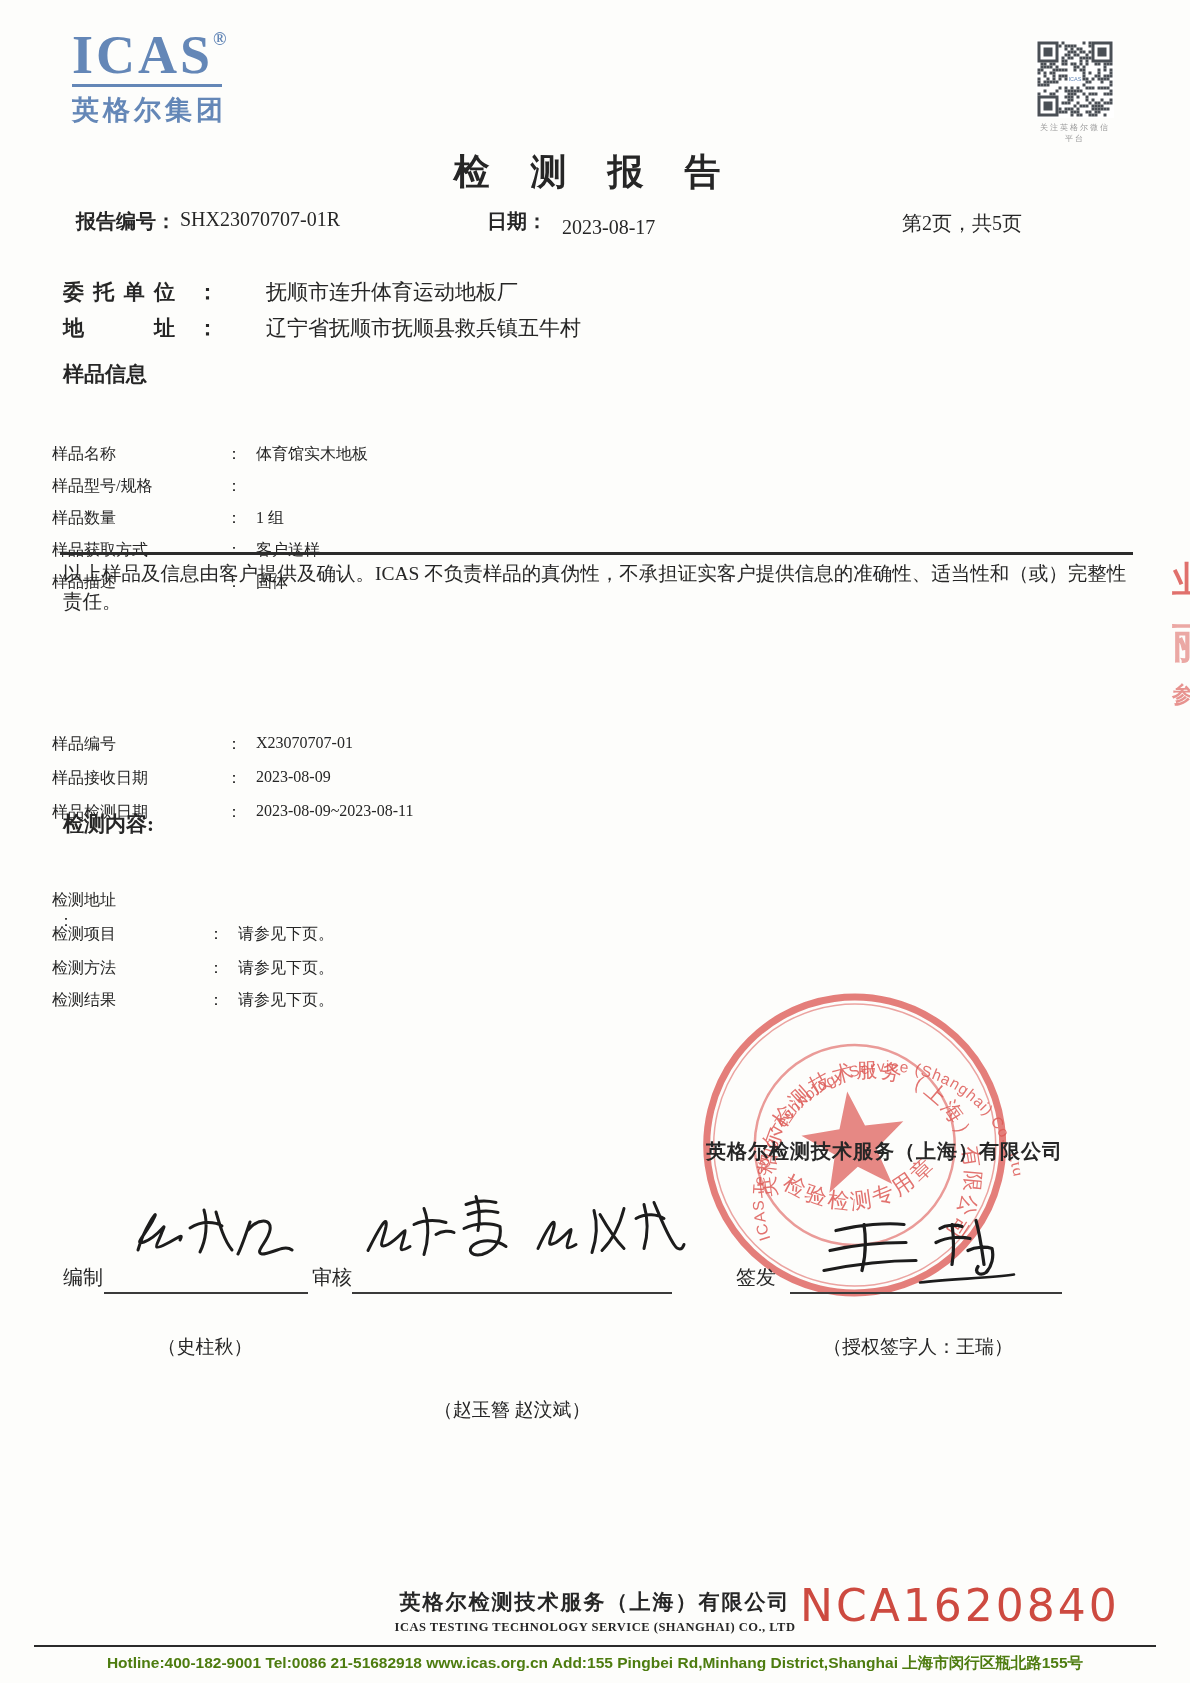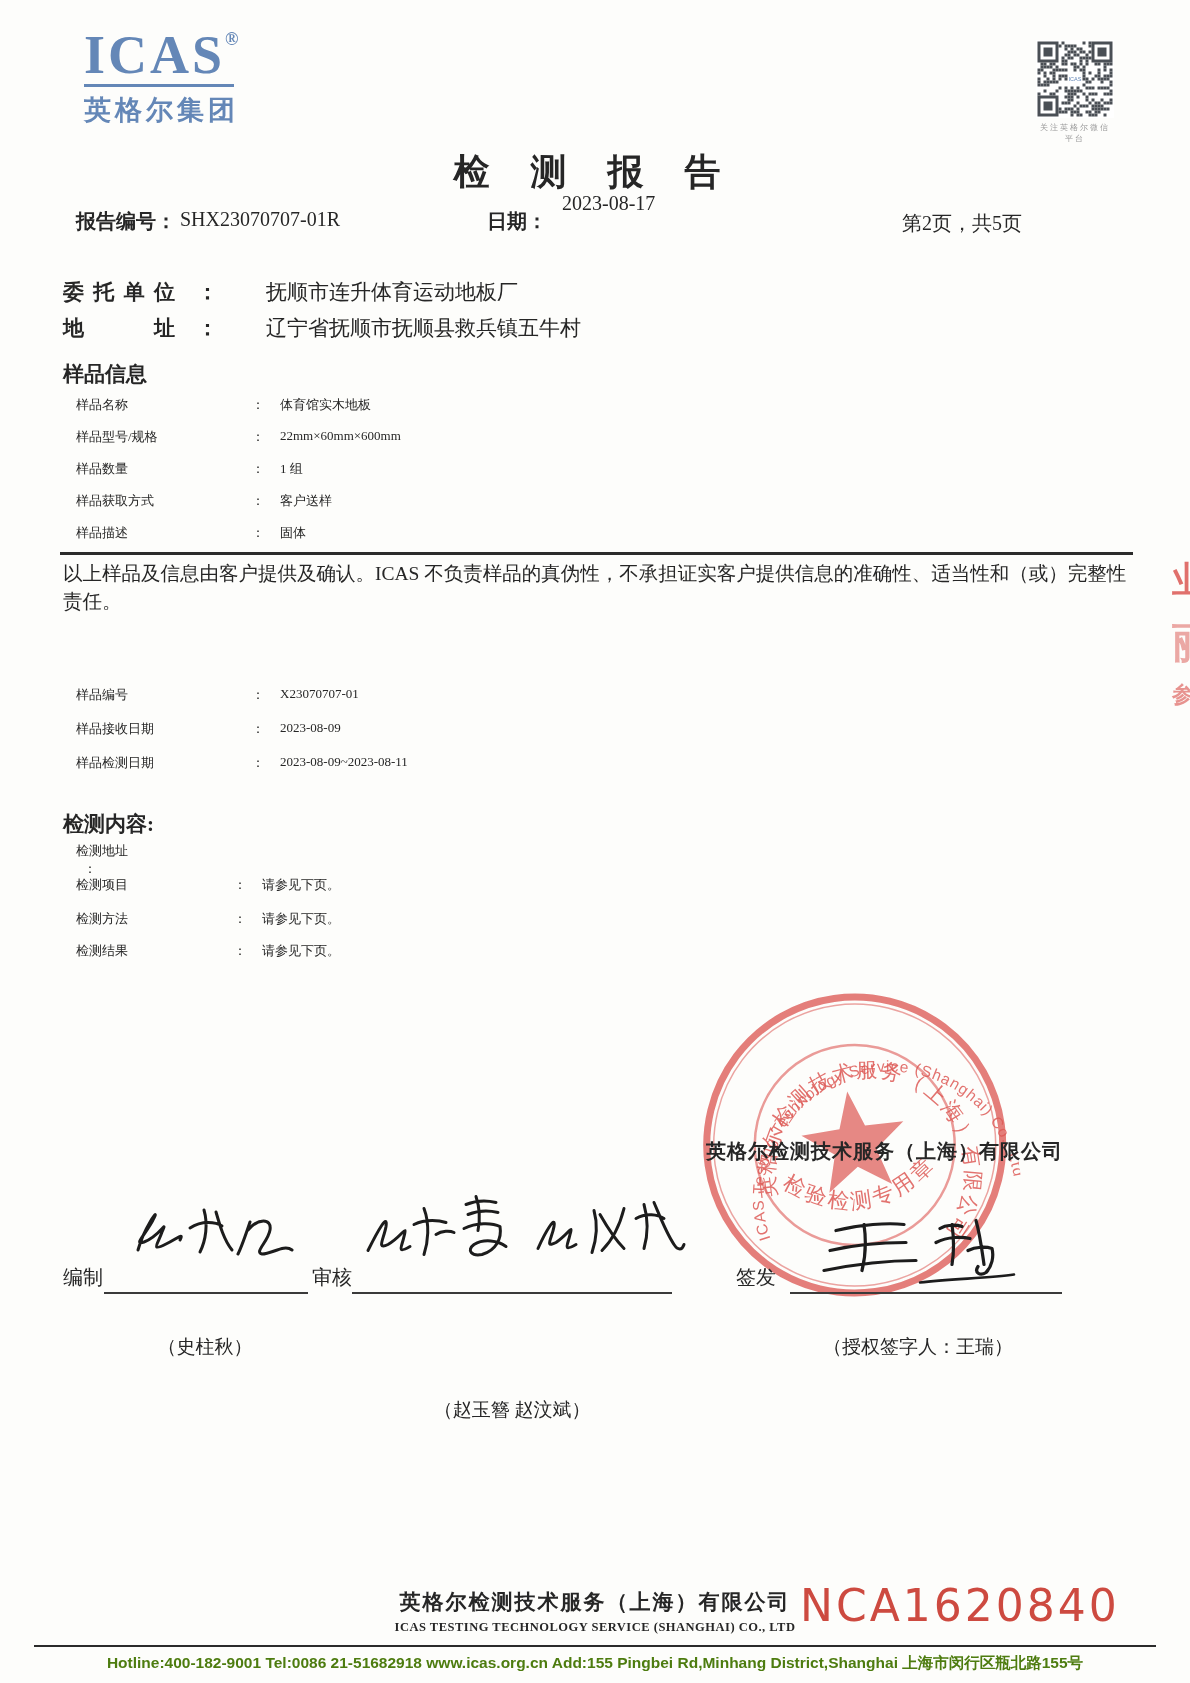"ICAS®" div.abs { left: 84px -> 72px }
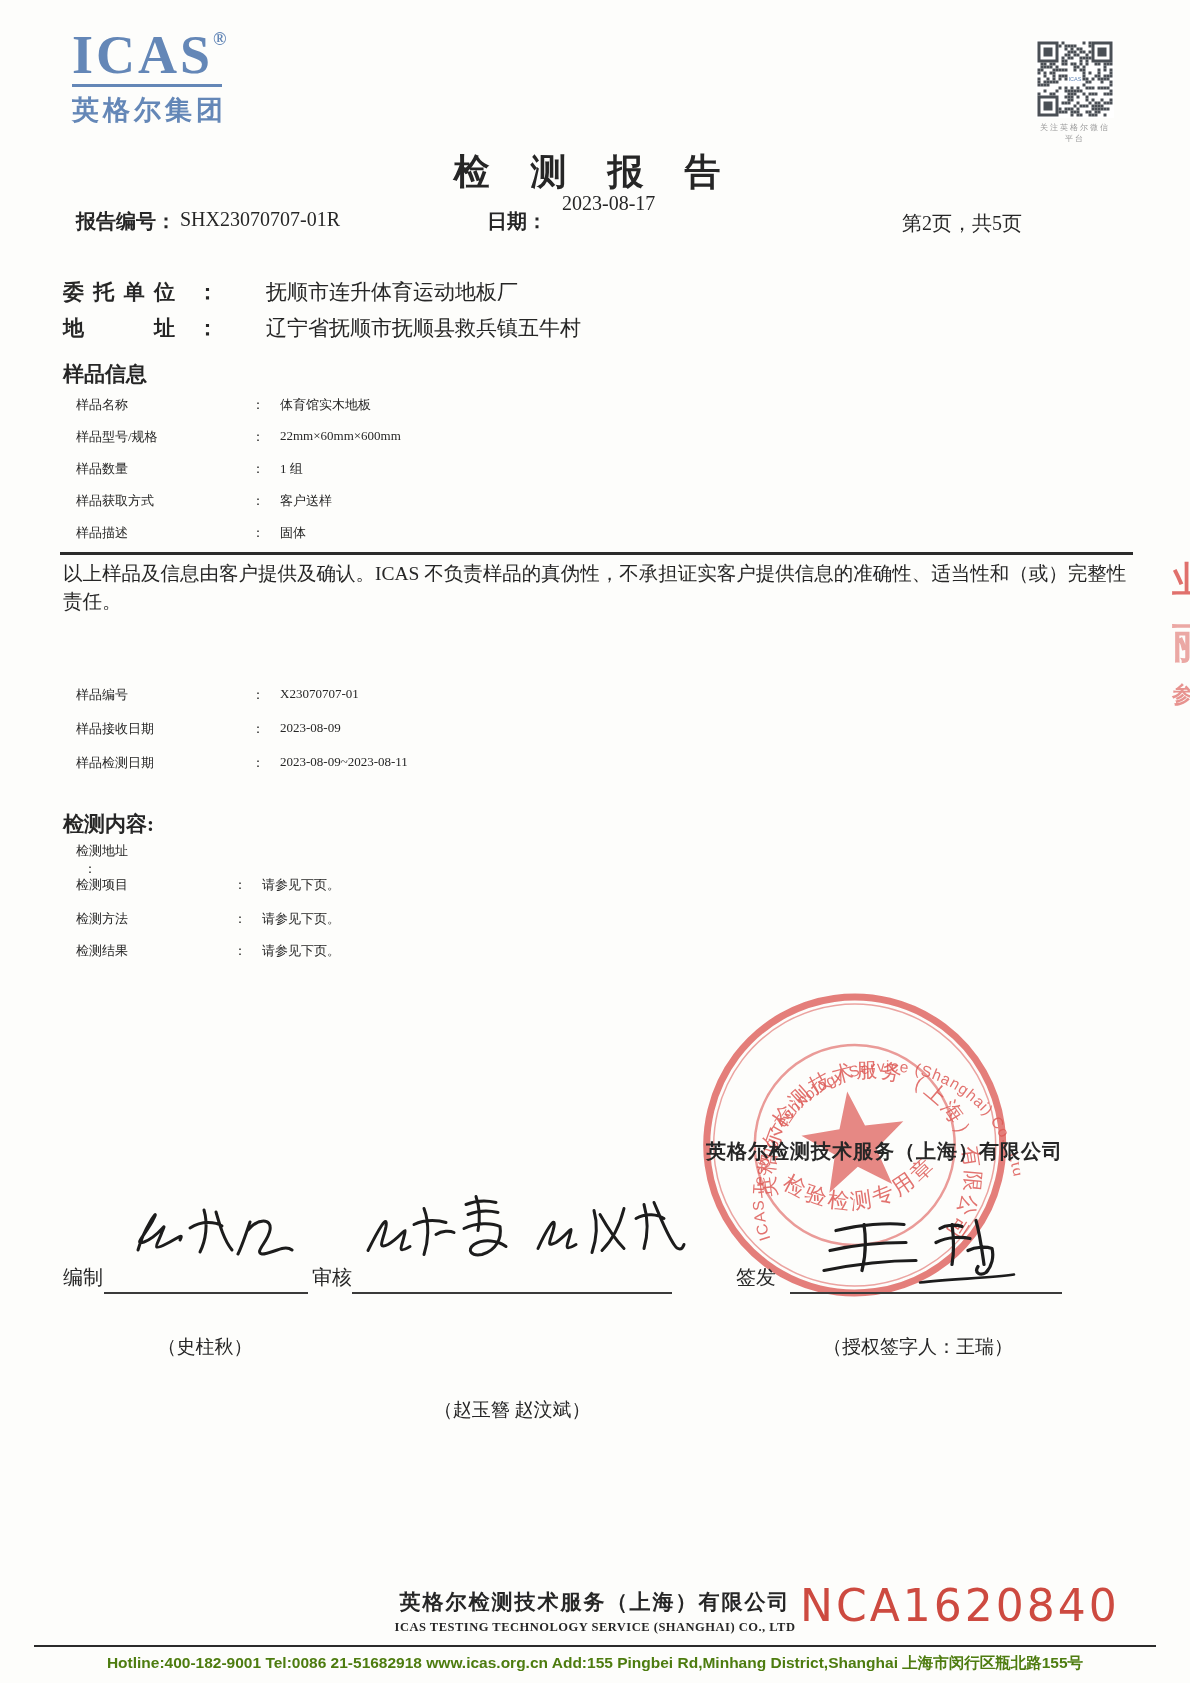"2023-08-17" span.abs { top: 192px -> 216px }
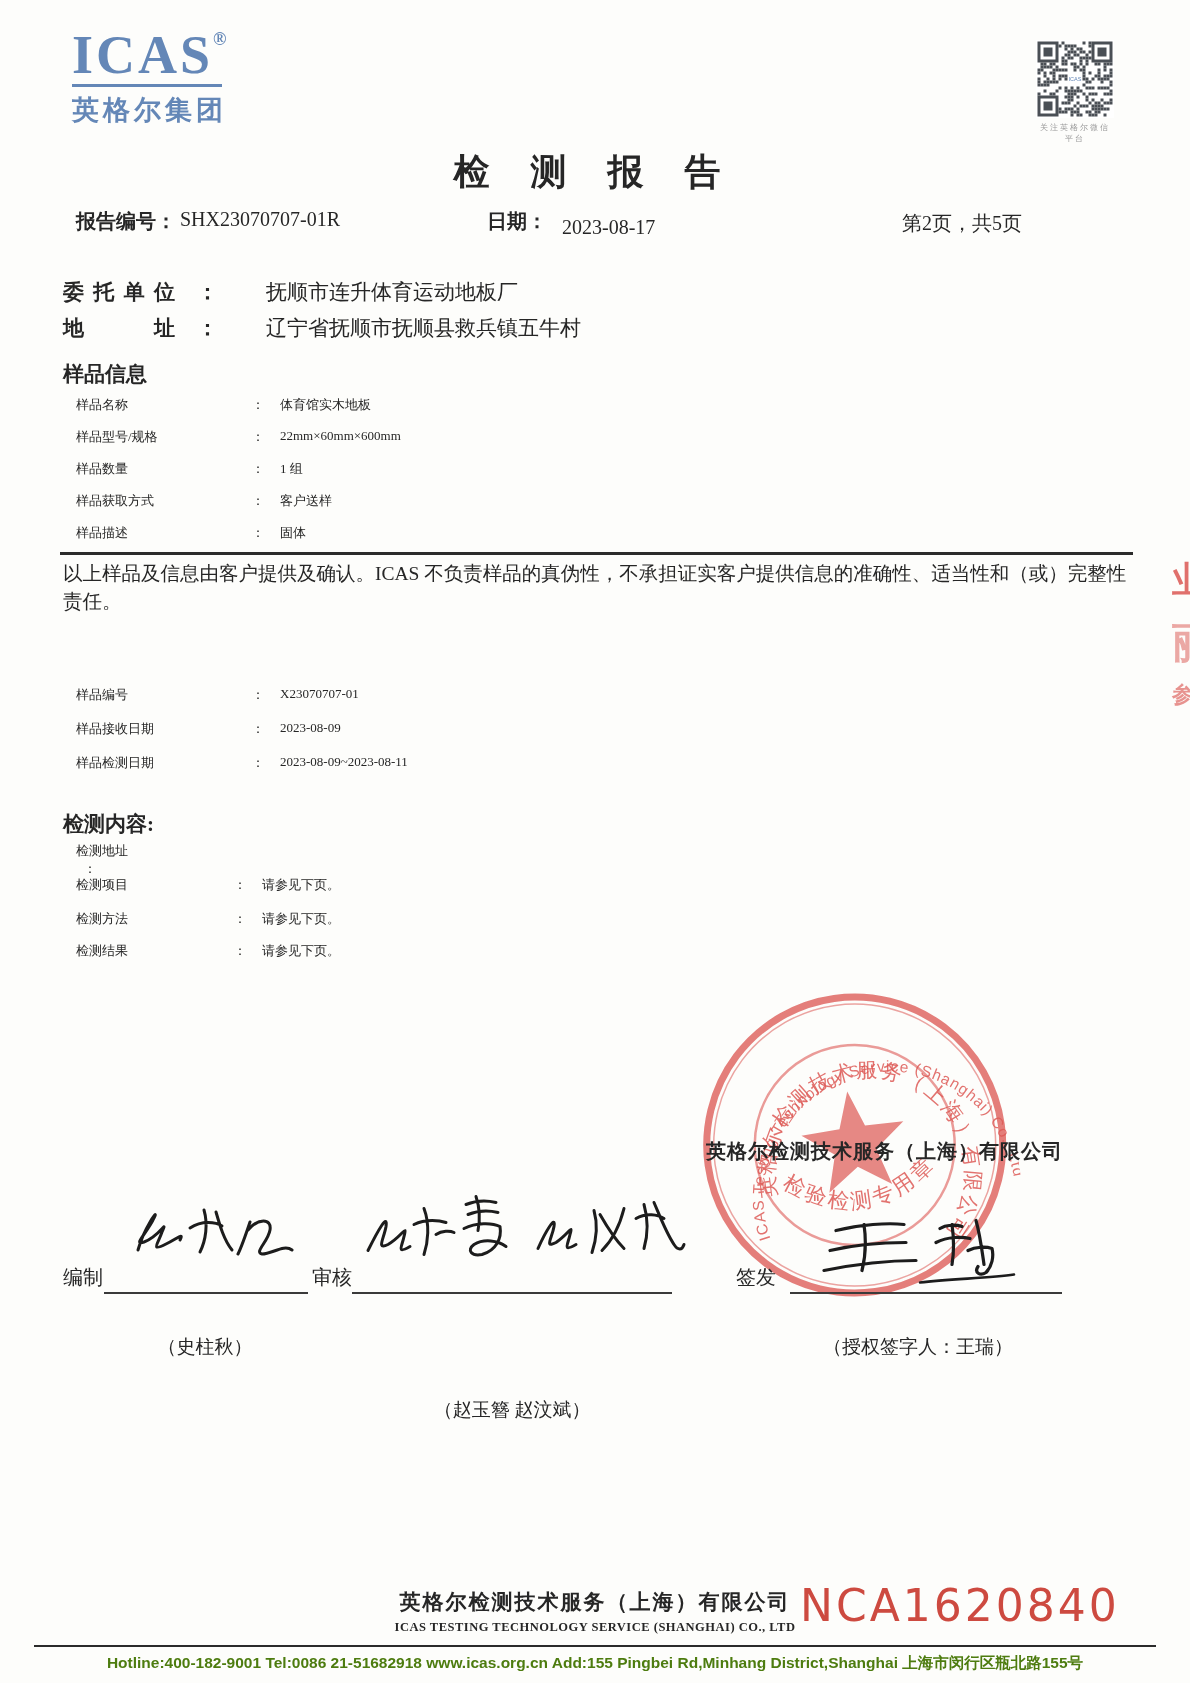"样品名称" .row { font-size: 13px -> 16px; left: 76px -> 52px; margin-top: none -> 48px }
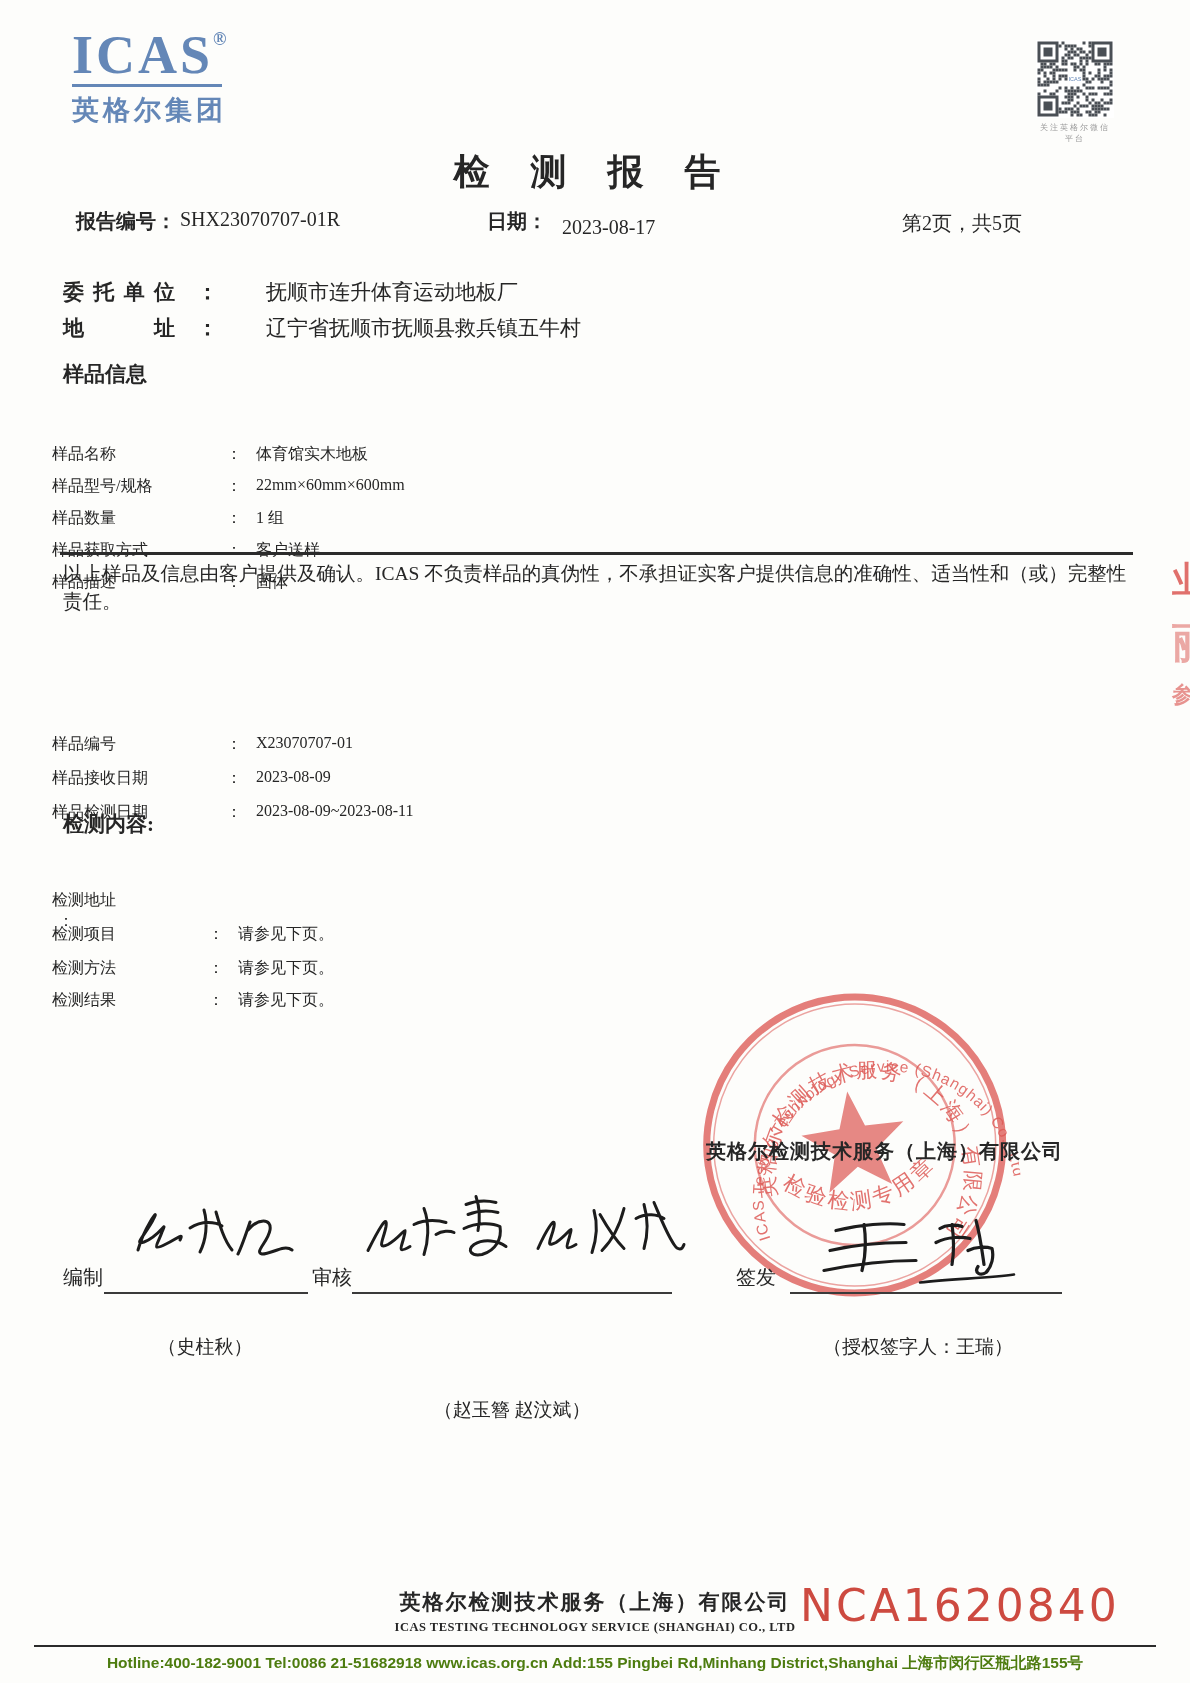"22mm×60mm×600mm" span.rv { html: <span>22mm×60mm×600mm</span> -> none }
